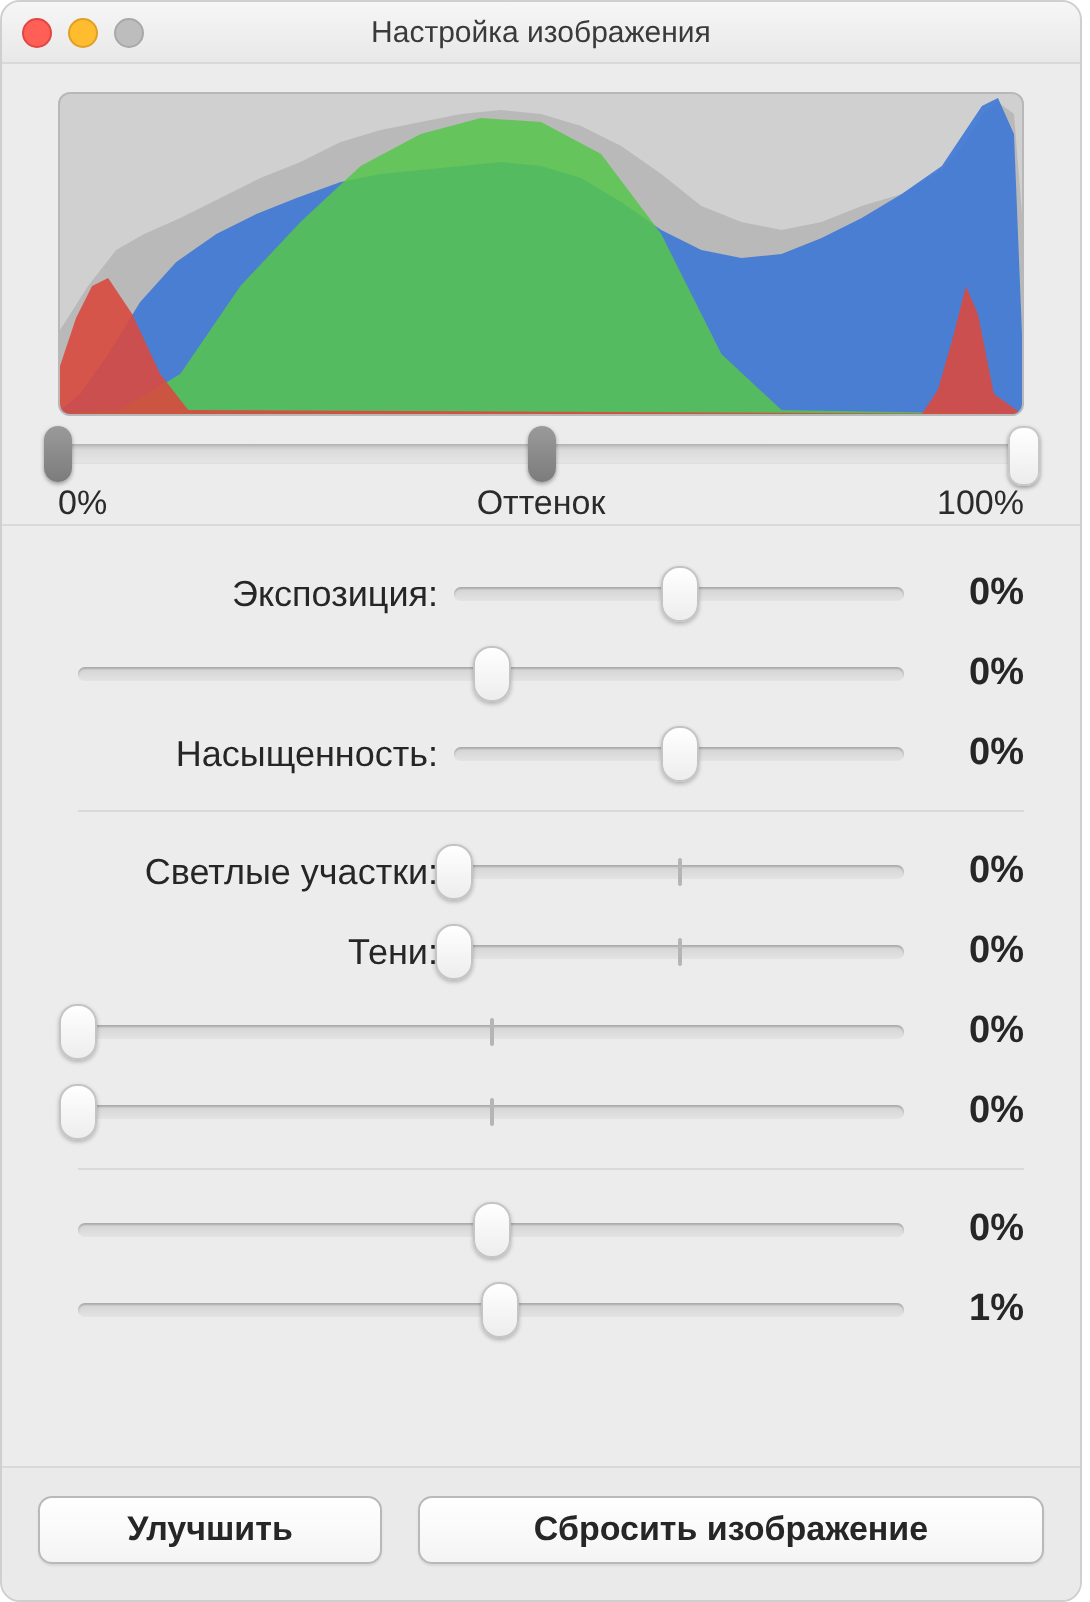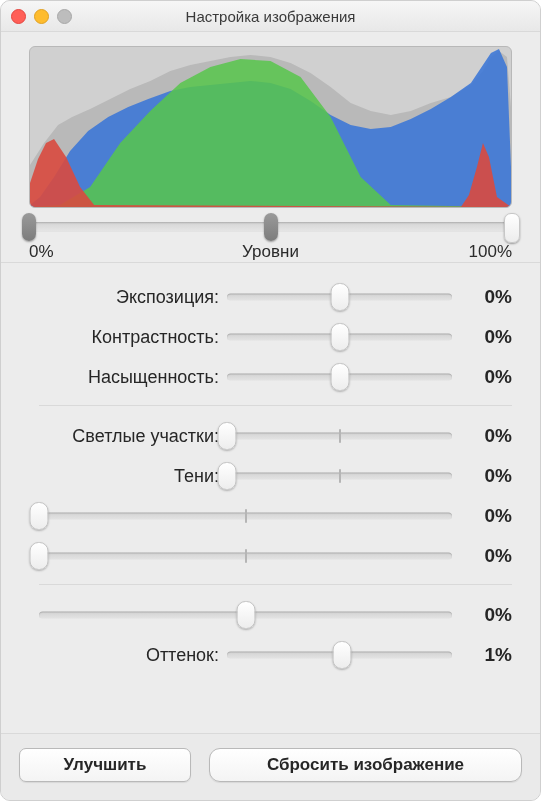"Уровни" span { text: Уровни -> Оттенок }
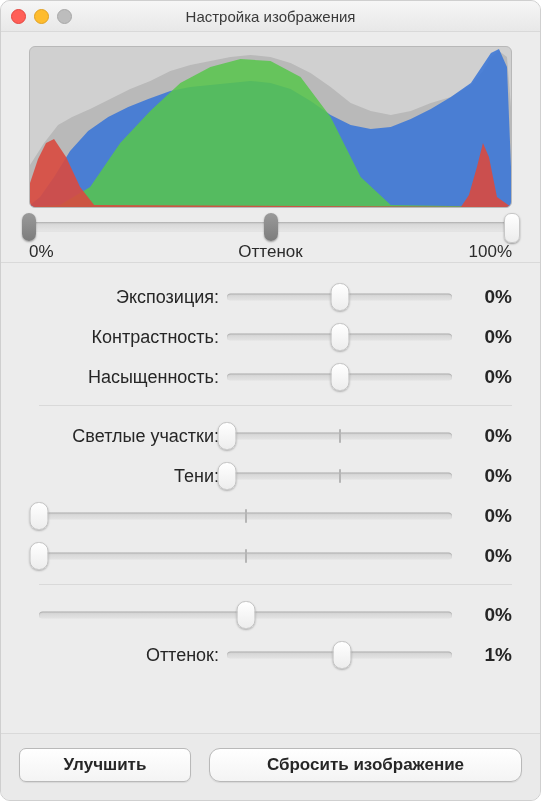"Контрастность:" div.lab { html: <div>Контрастность:</div> -> none }
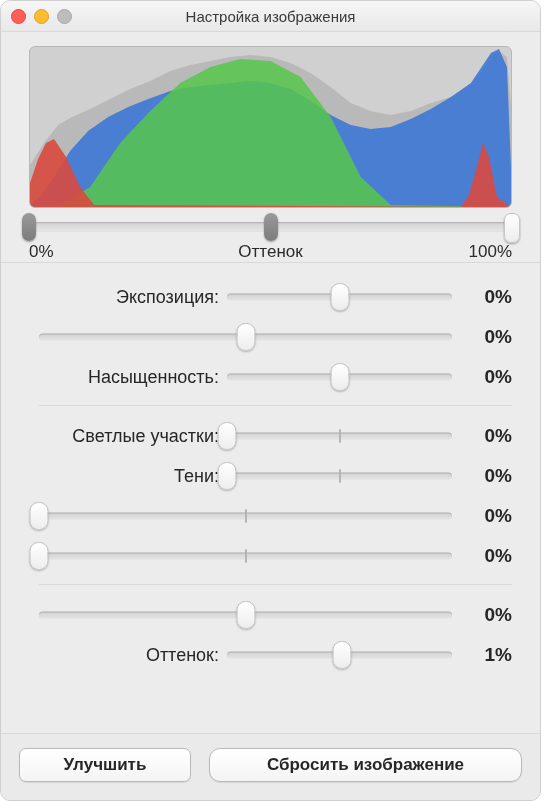"Оттенок:" div.lab { html: <div>Оттенок:</div> -> none }
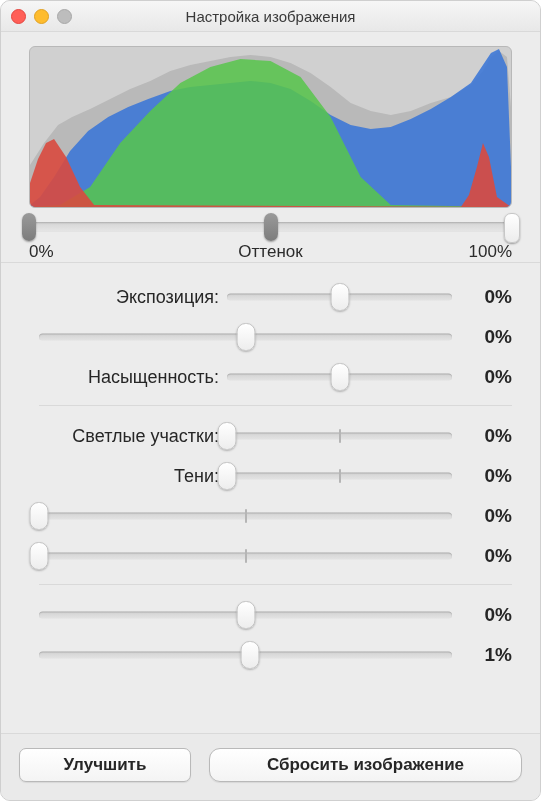"Сбросить изображение" .btn.reset { border-radius: 11px -> none }
